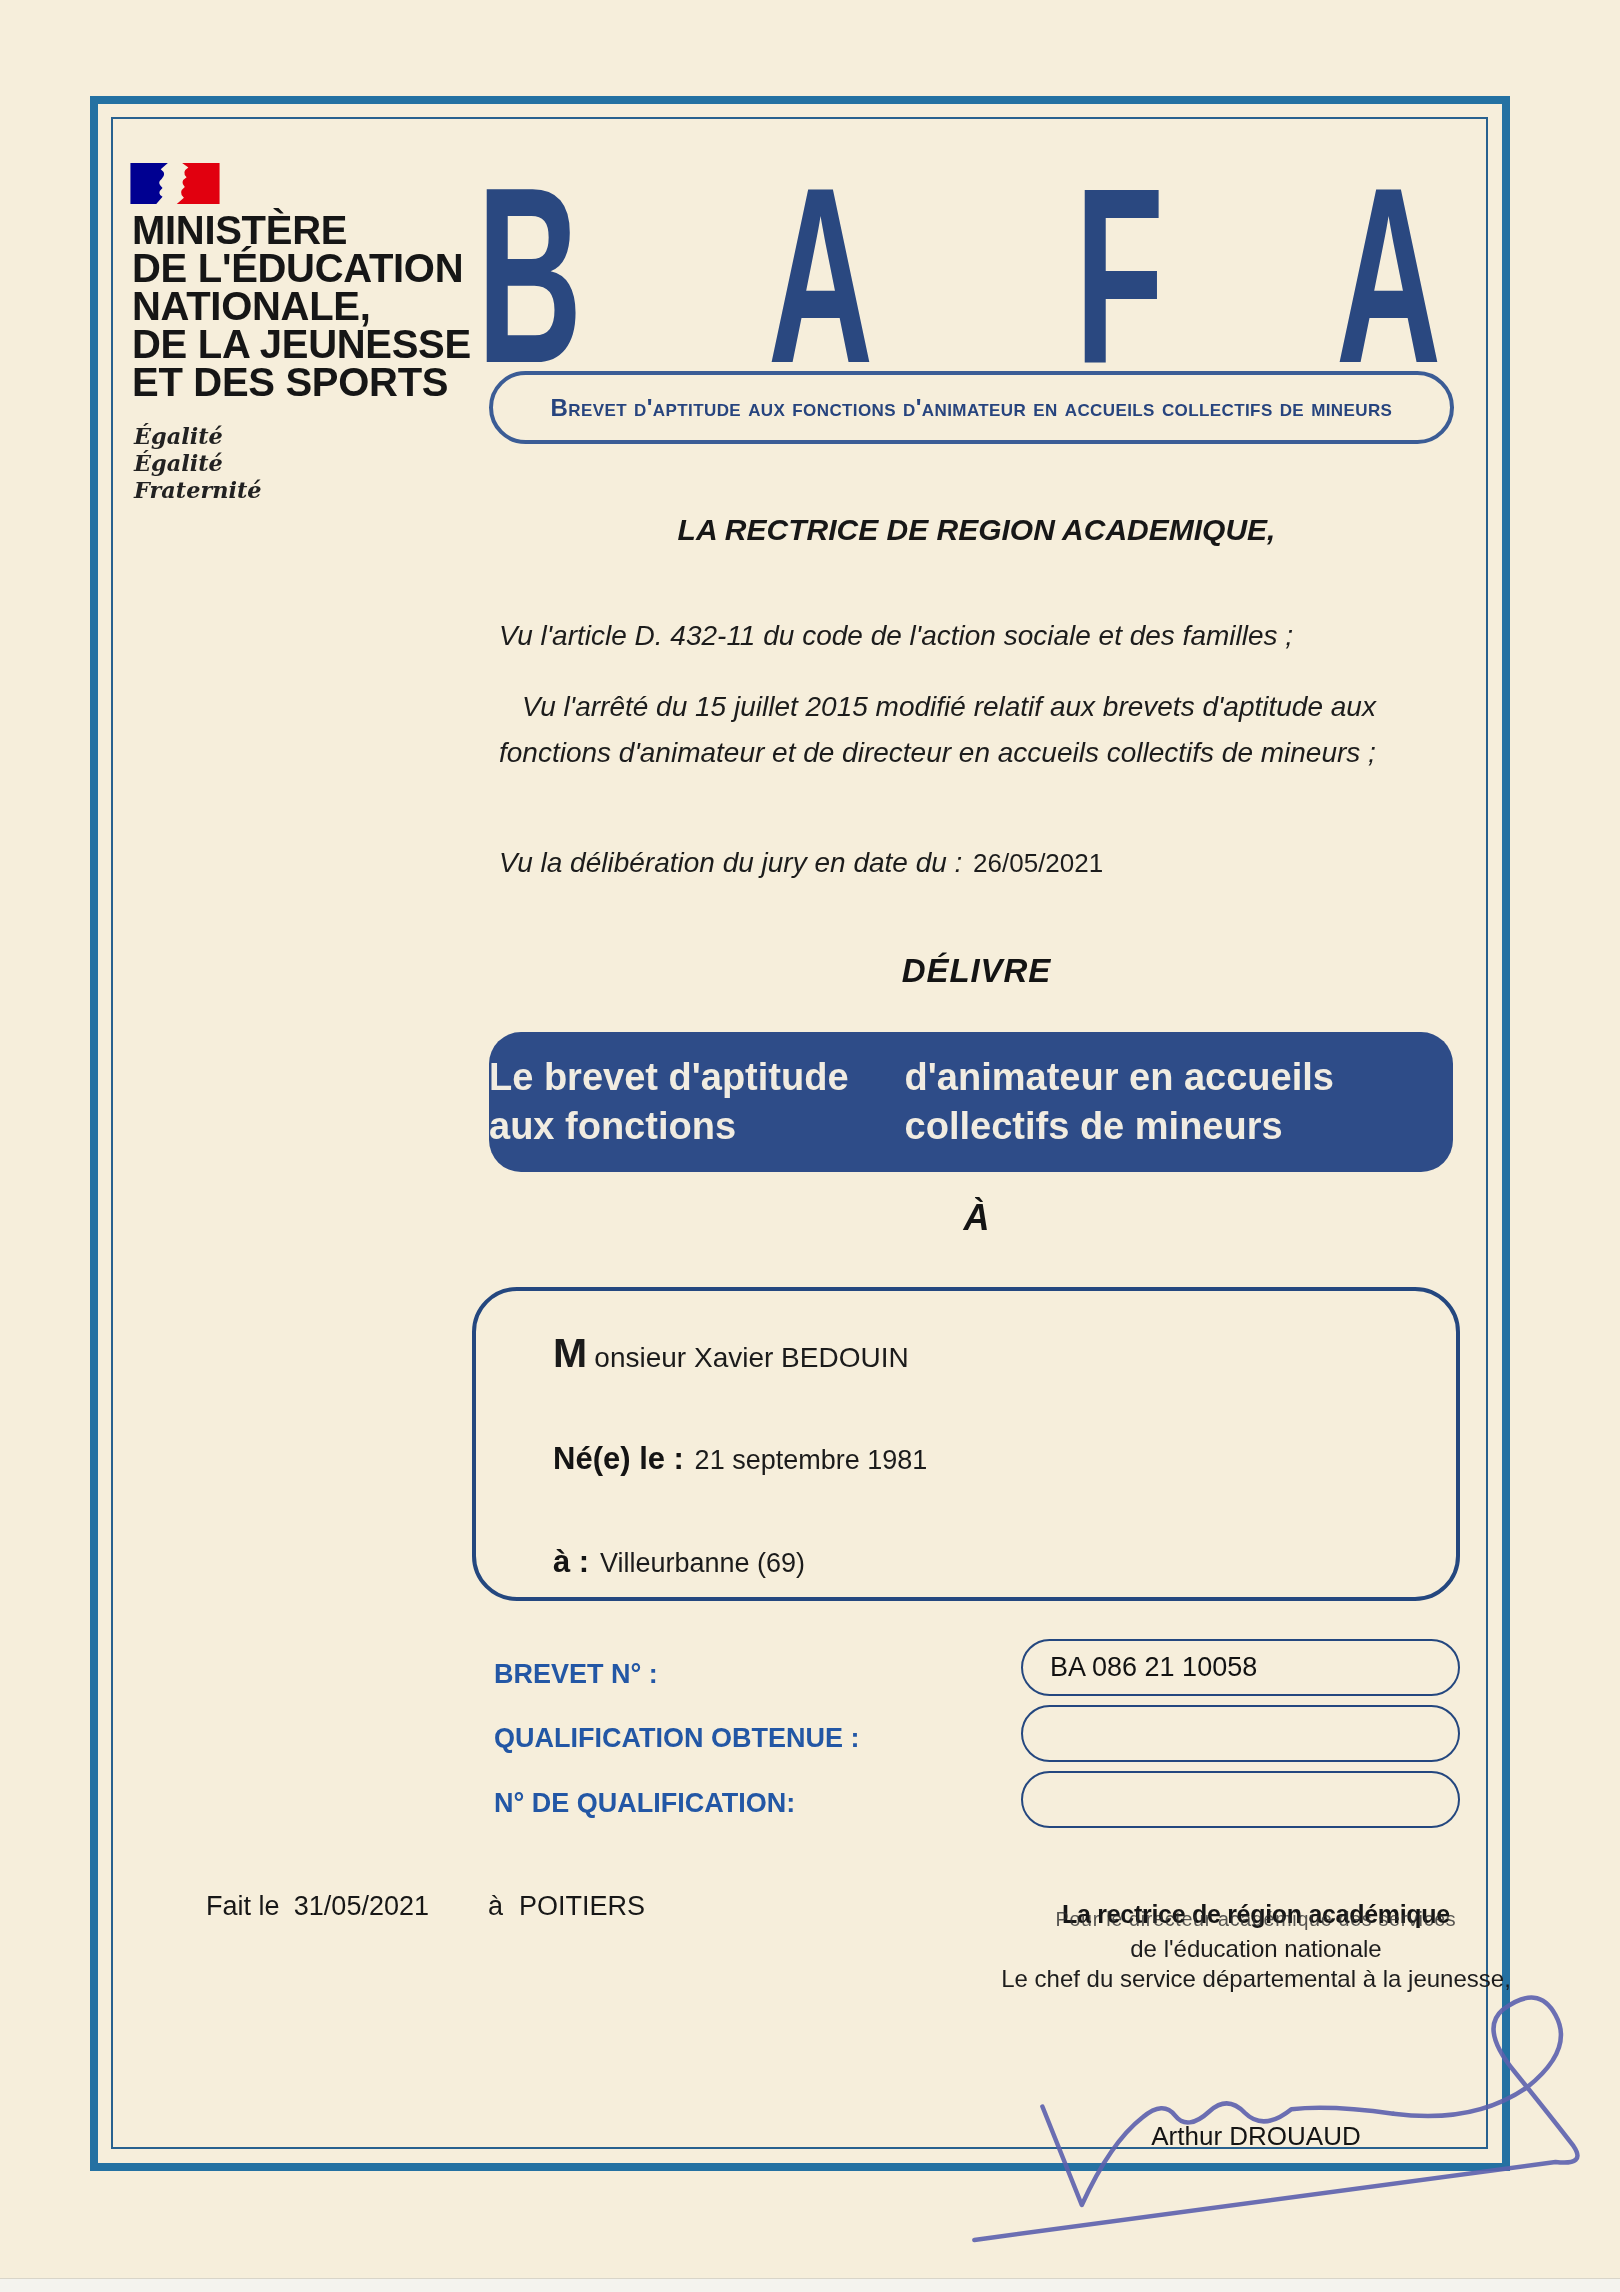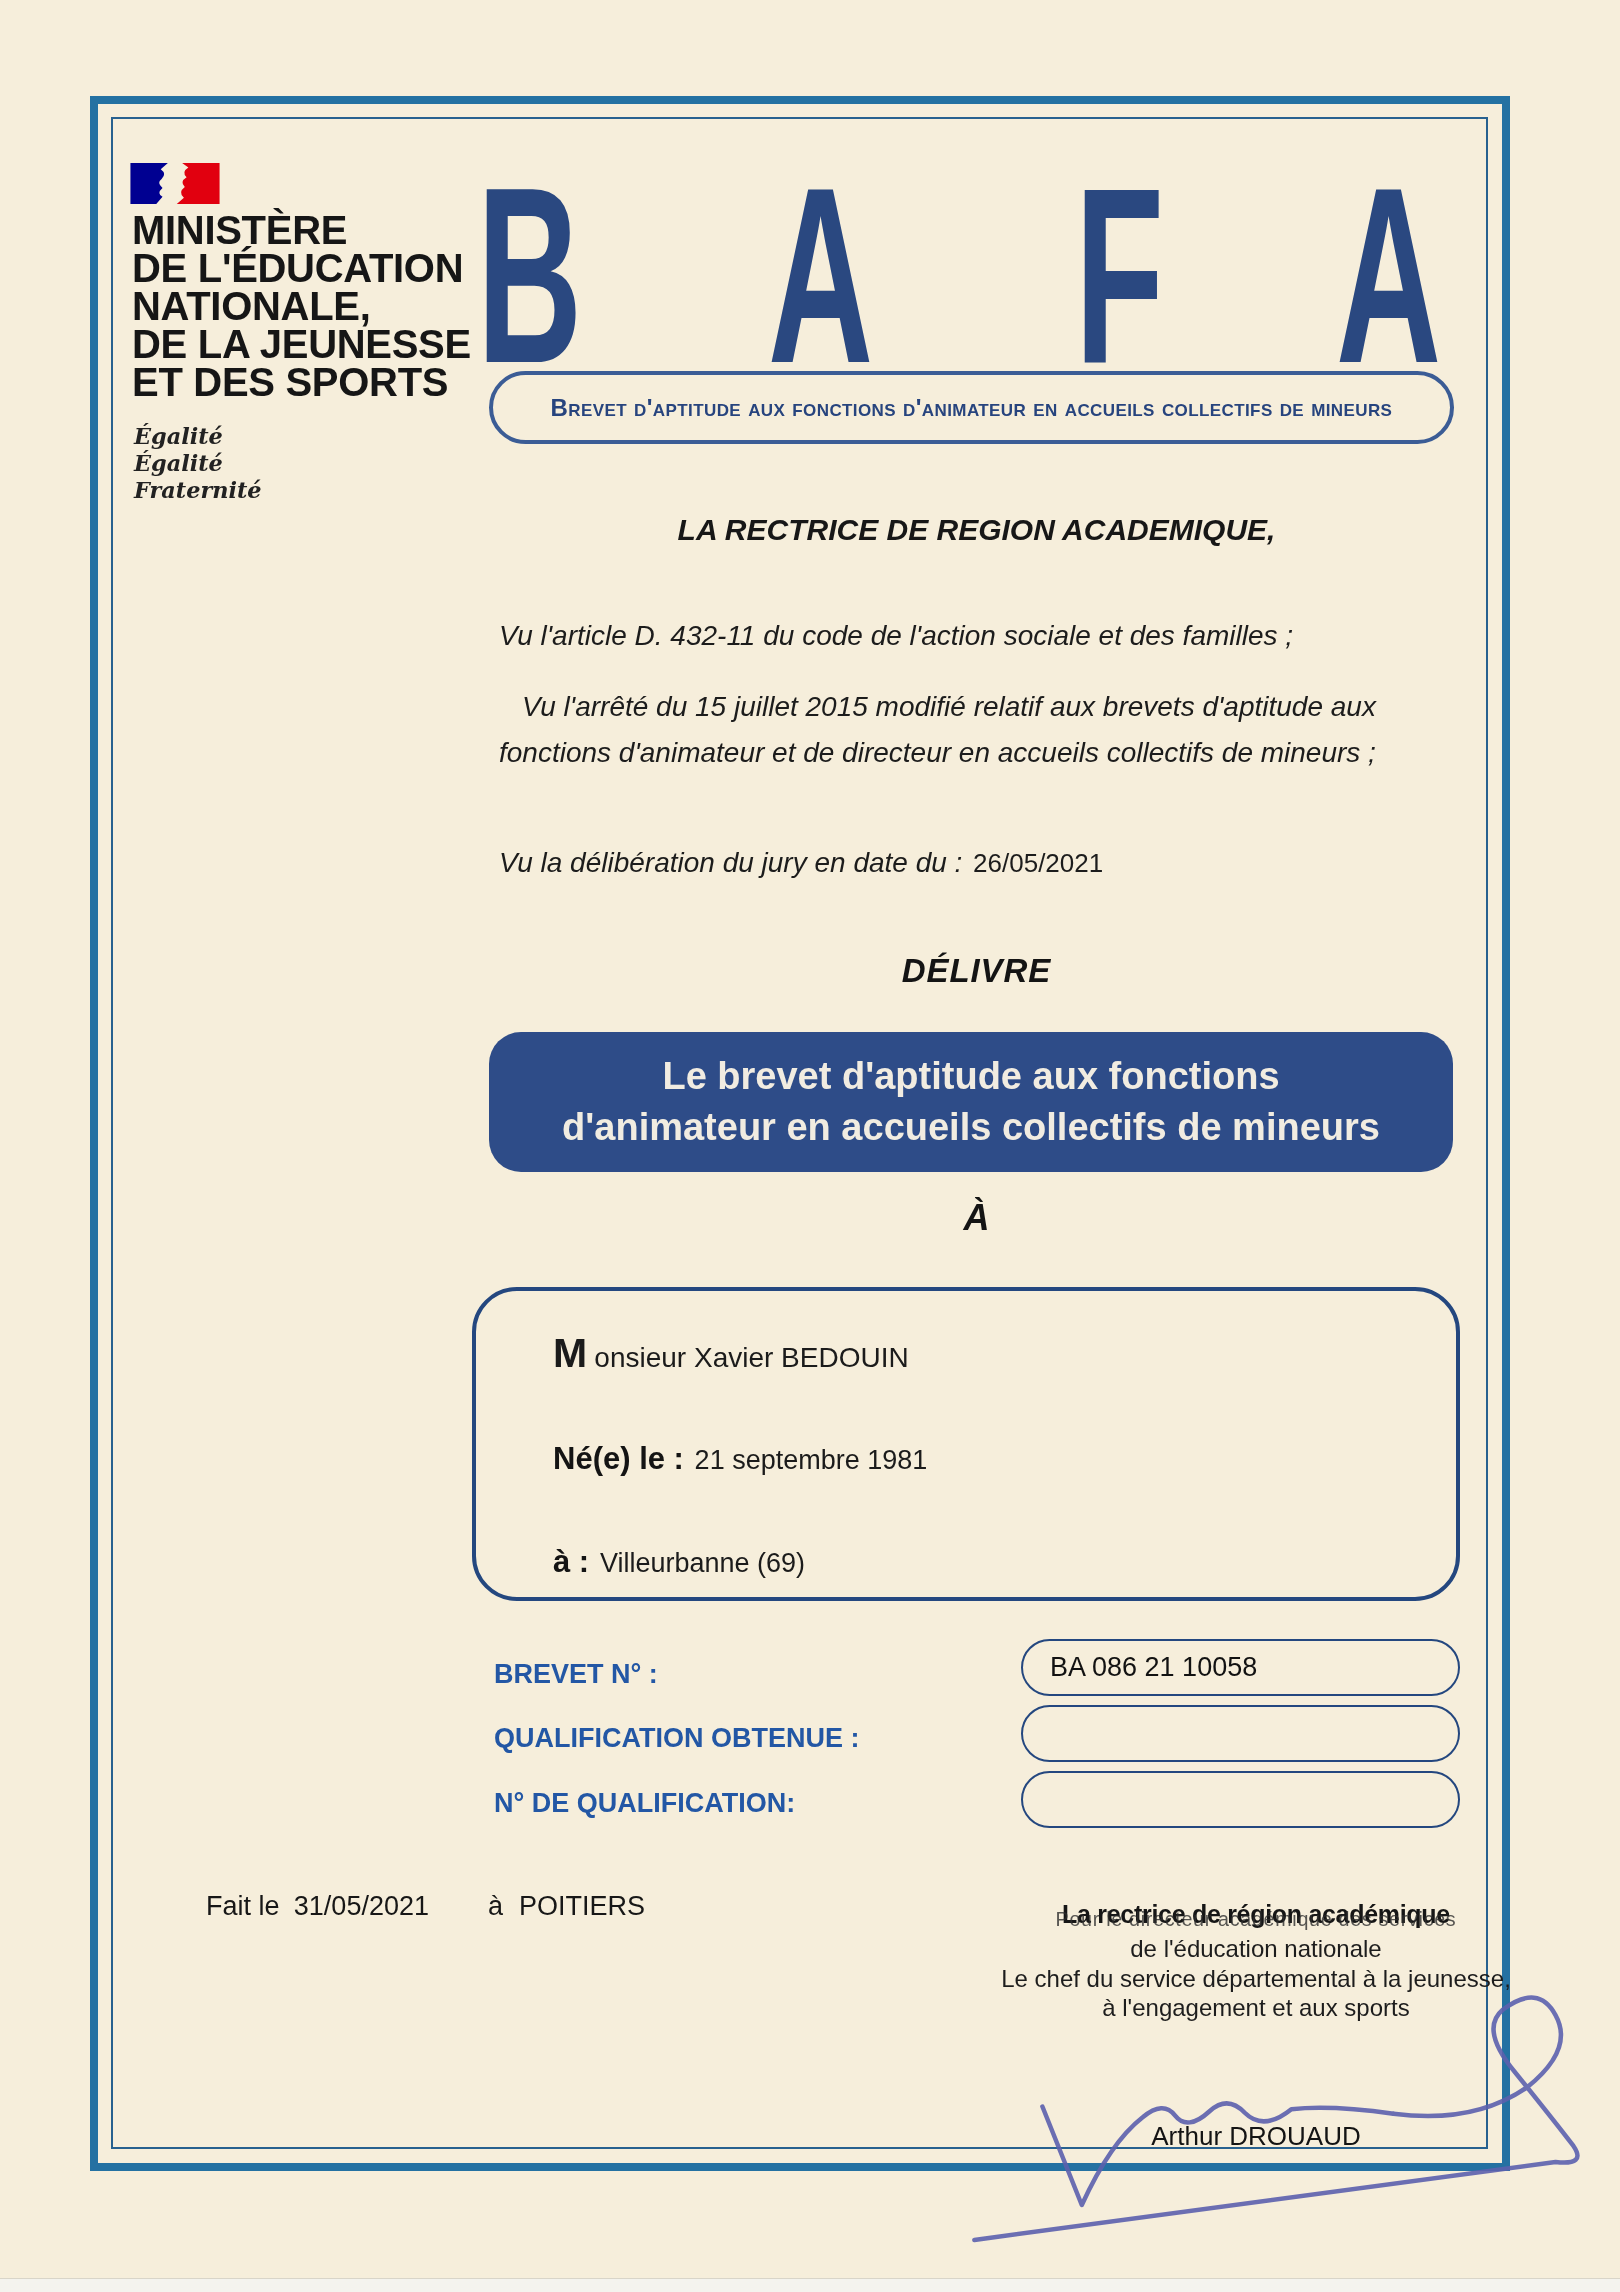"Le brevet d'aptitude aux fonctions" .banner { flex-direction: column -> none }
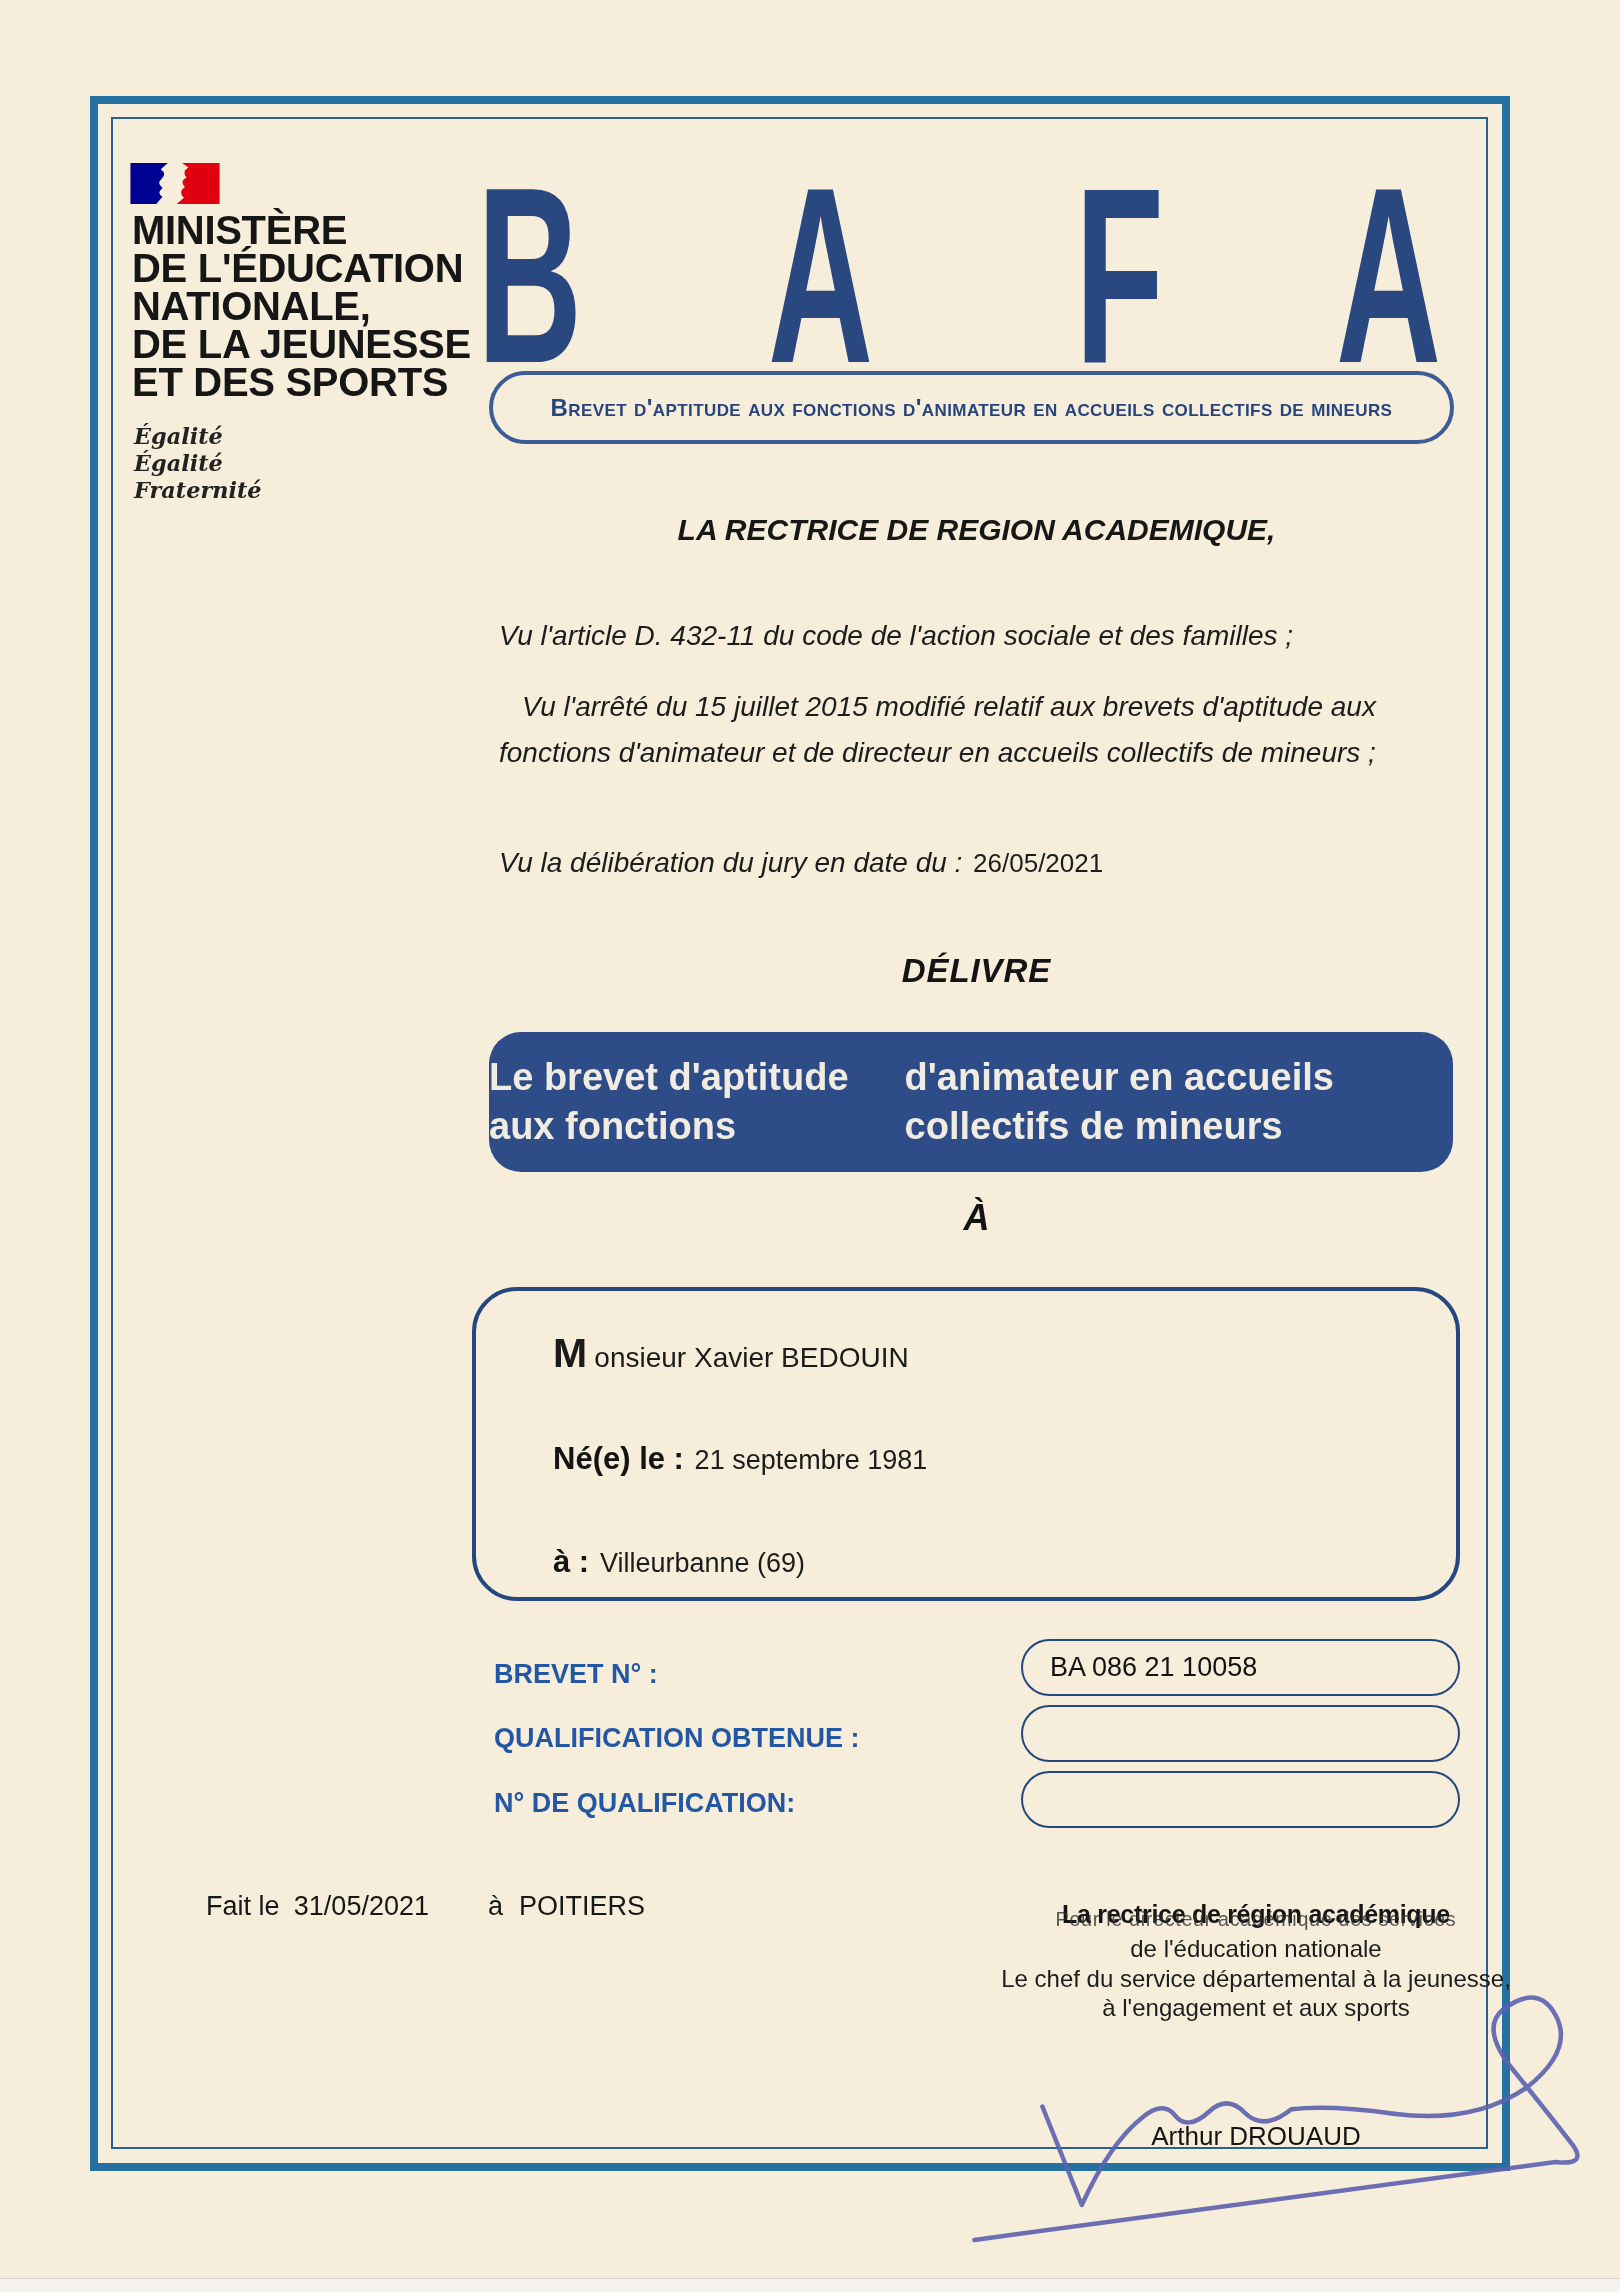"à l'engagement et aux sports" div.sig-line { html: <div>à l'engagement et aux sports</div> -> none }
